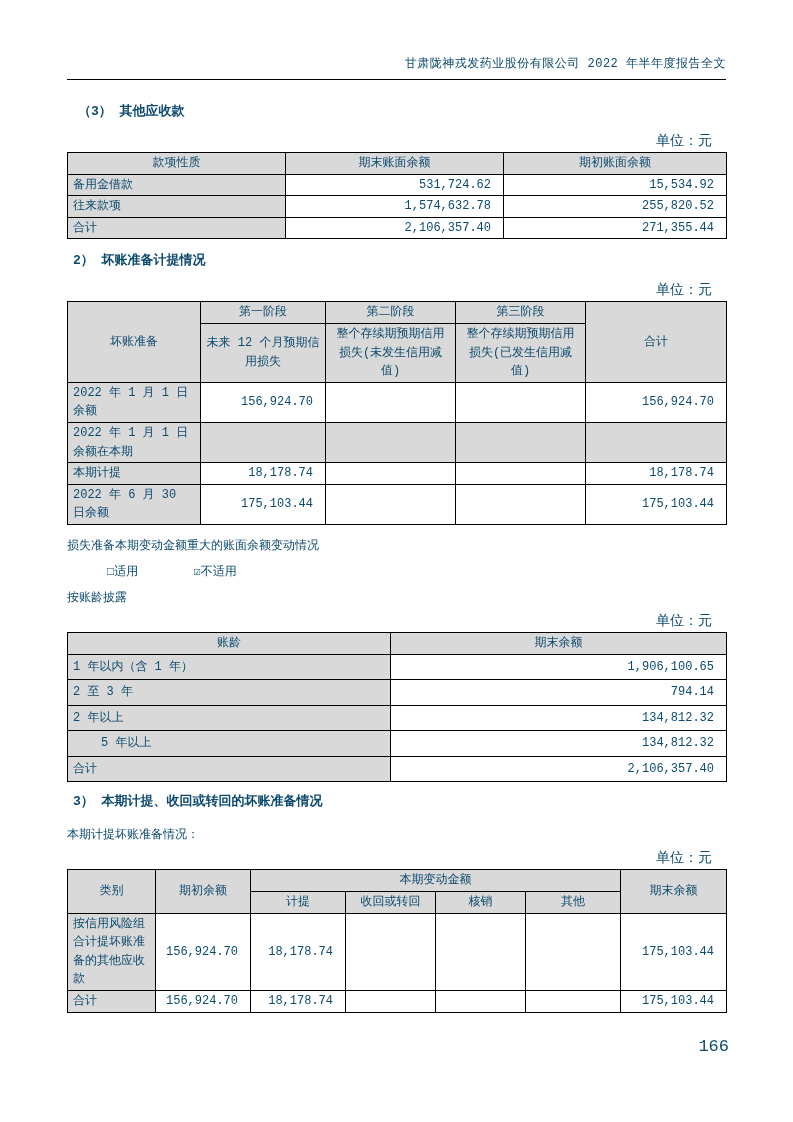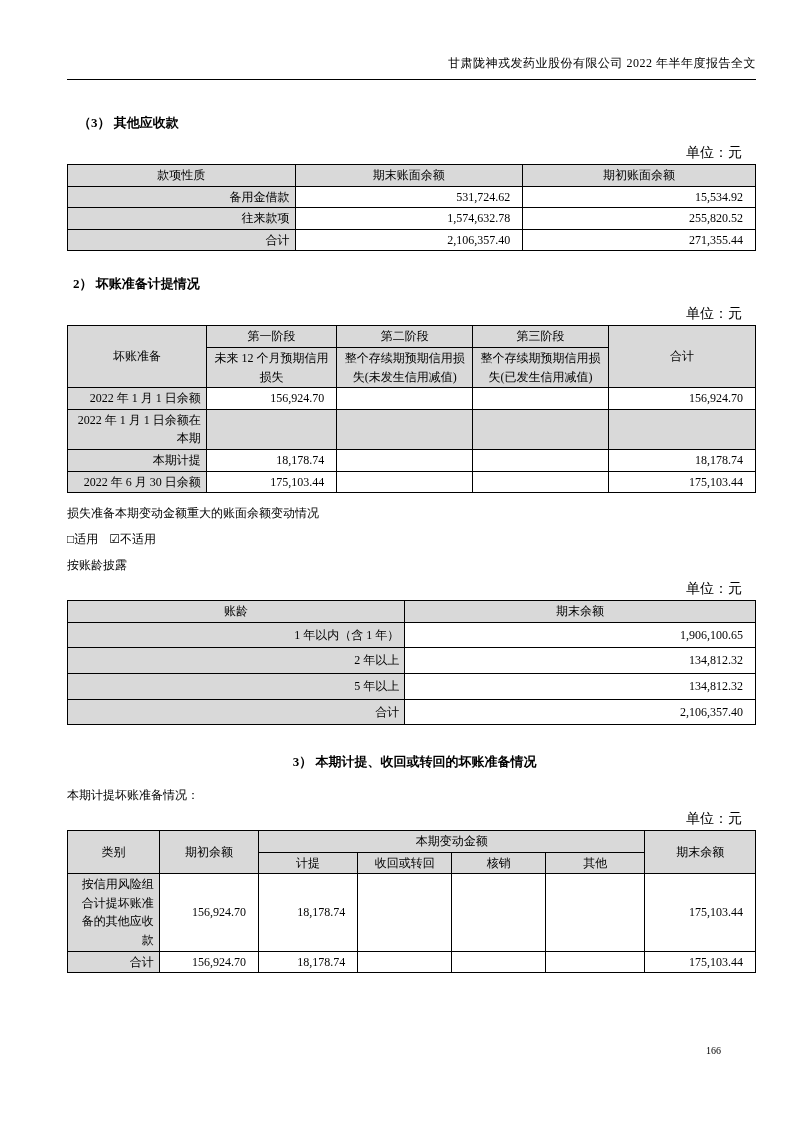"甘肃陇神戎发药业股份有限公司 2022 年半年度报告全文" .page { color: #000000 -> #0c4a6e; font-family: Liberation Serif, serif -> Liberation Mono, monospace; padding: 55px 37px 0 67px -> 55px 67px 0 67px }
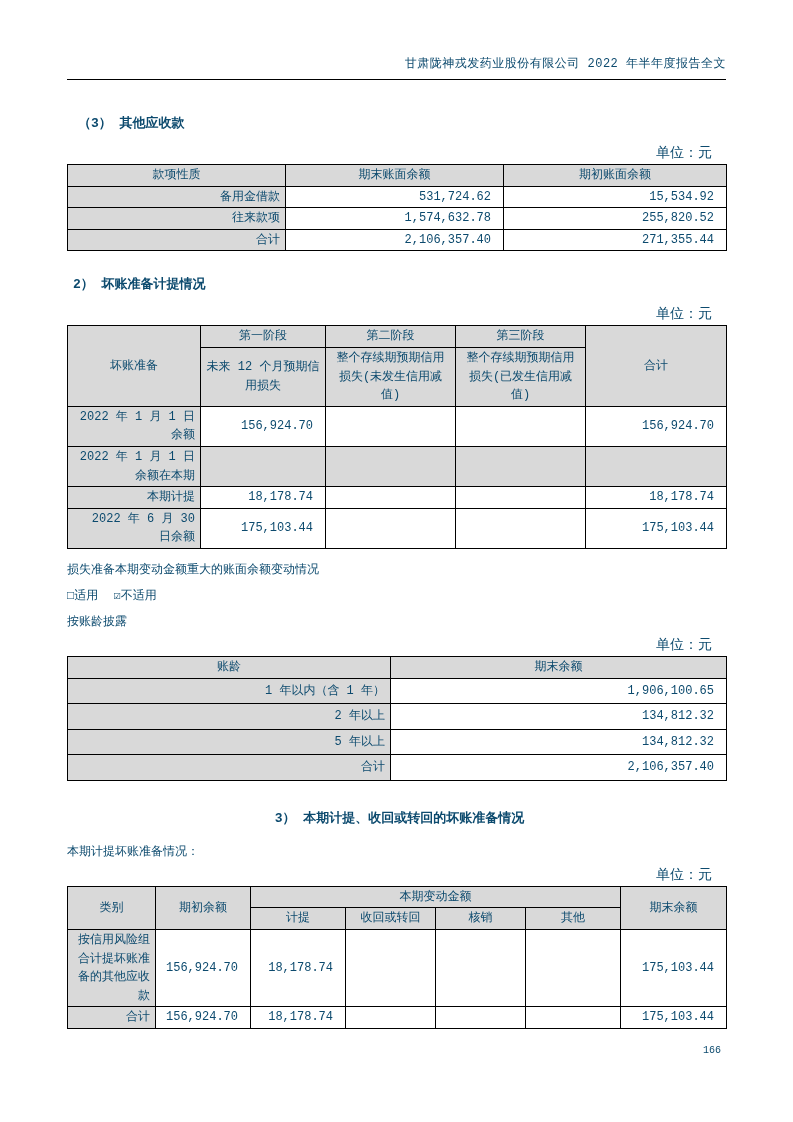"（3） 其他应收款" .h0 { margin-top: 34px -> 22px }
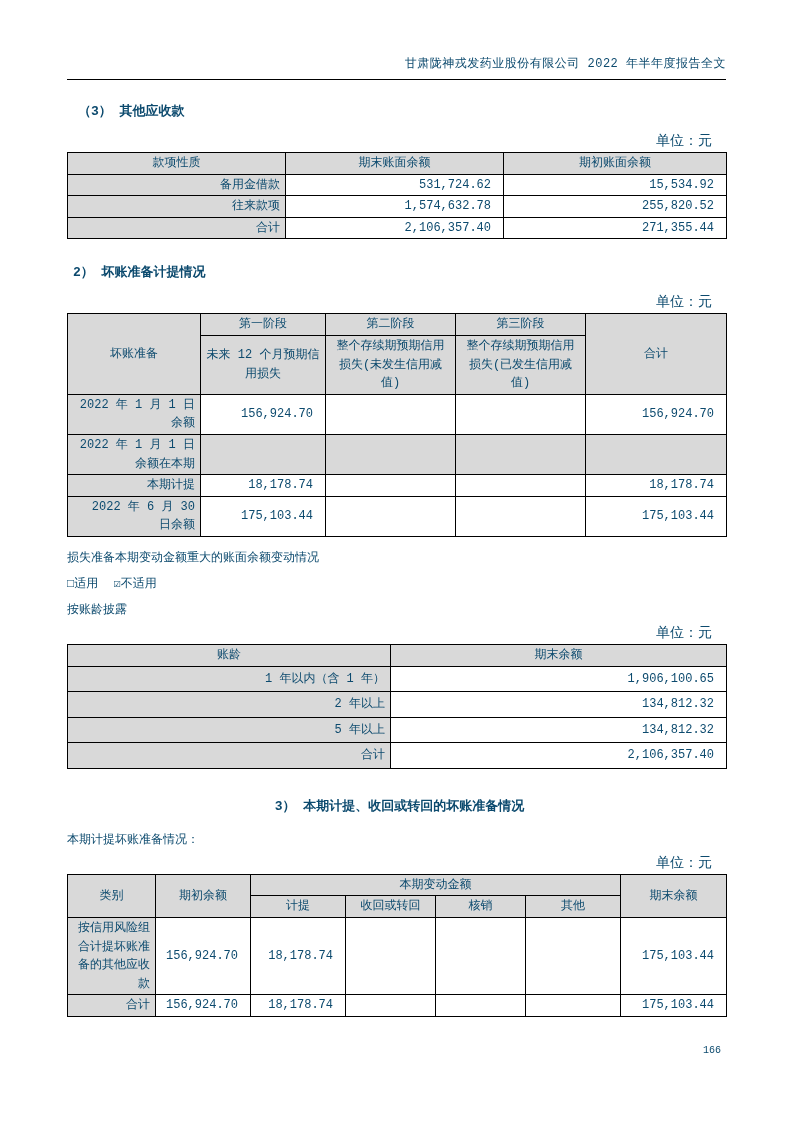"备用金借款" .lbl { text-align: right -> left }
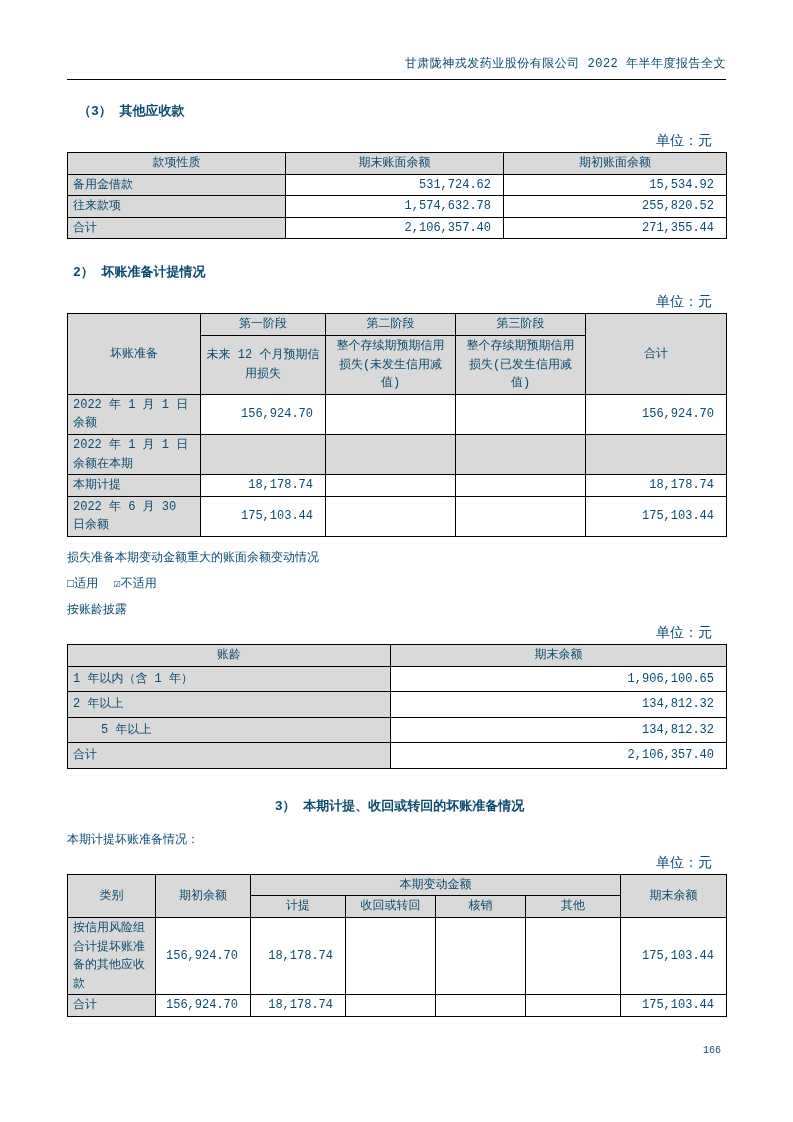"2） 坏账准备计提情况" .h2 { margin-top: 24px -> 12px }
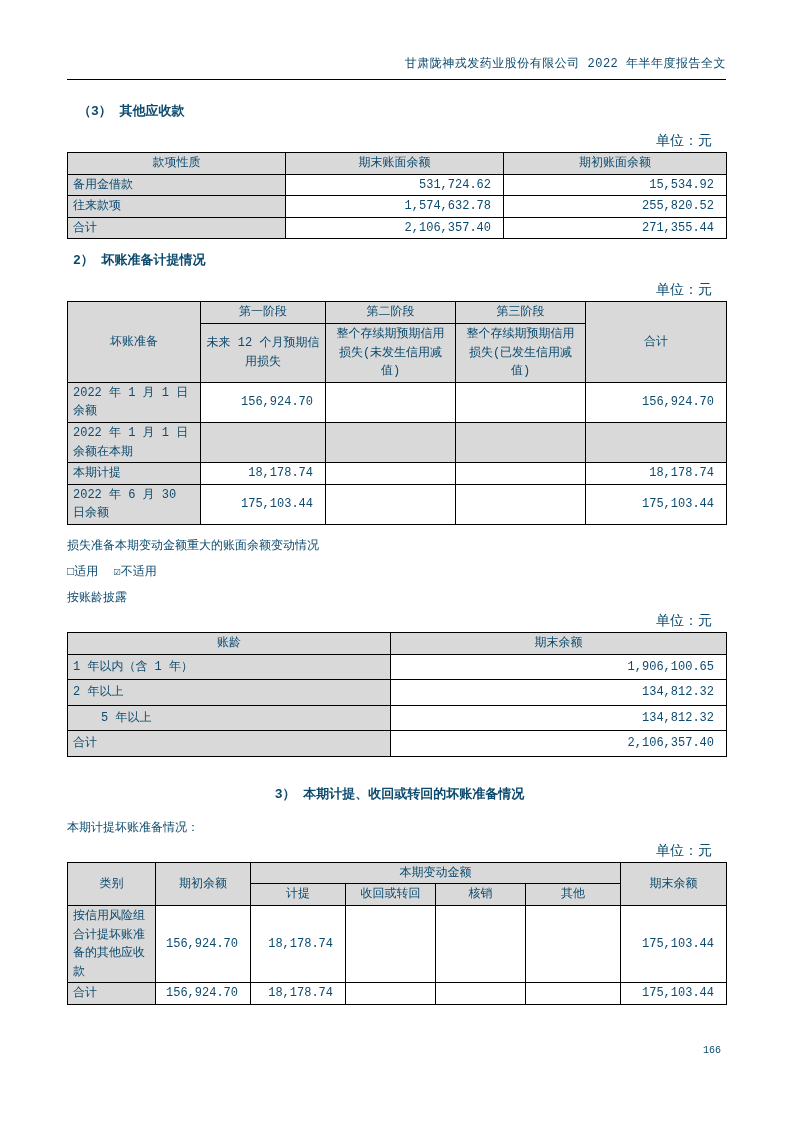"□适用" .check-line span { margin-left: none -> 40px }
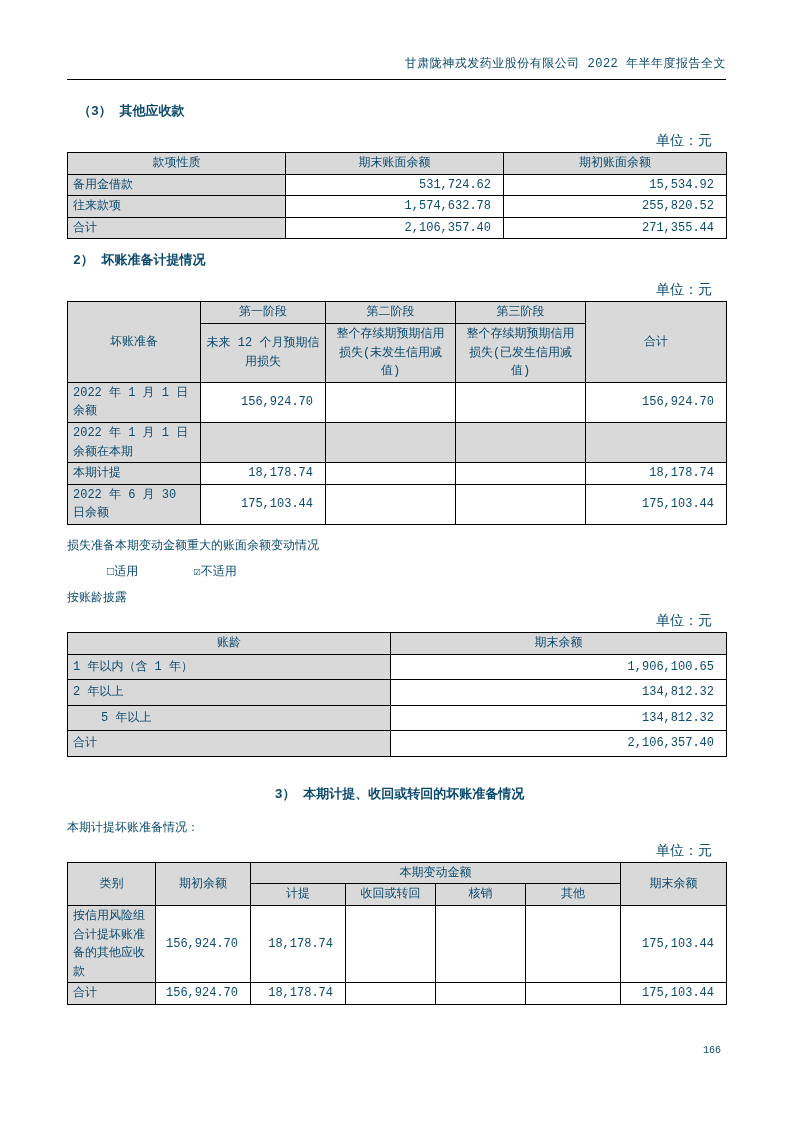"2 至 3 年" tr { html: none -> <tr> <td>2 至 3 年</td> <td>794.14</td> </tr> }
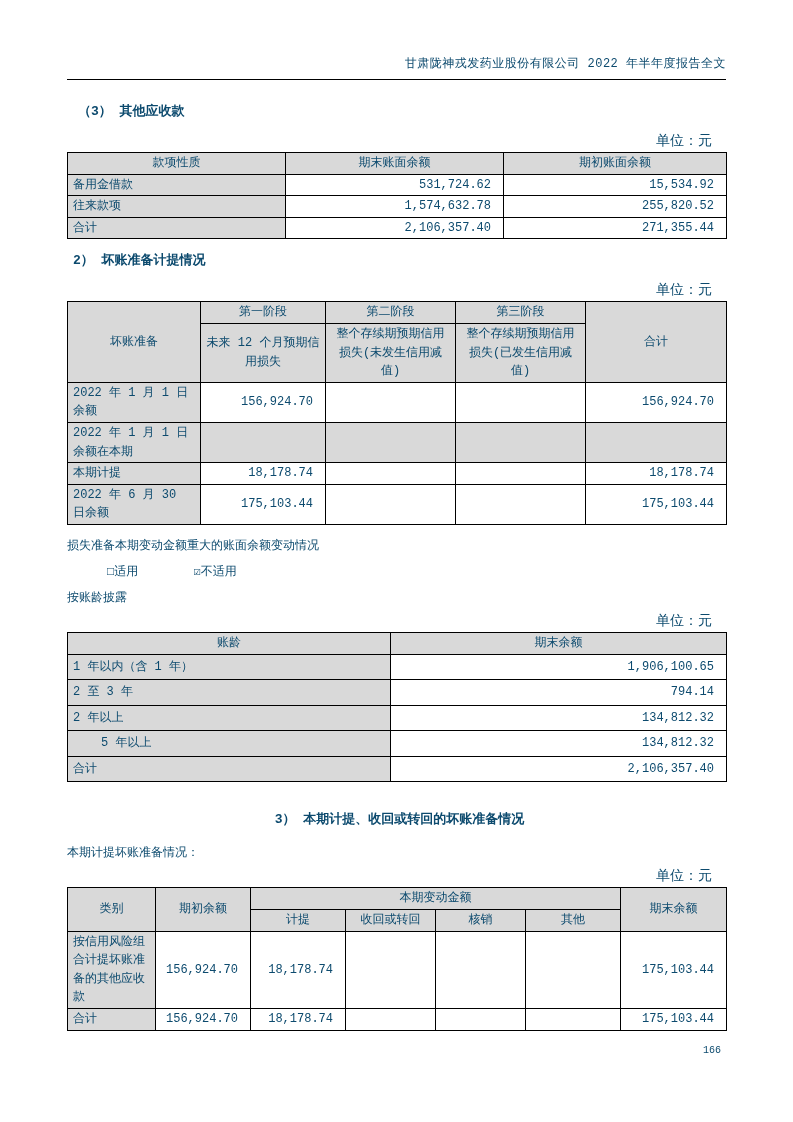"3） 本期计提、收回或转回的坏账准备情况" .h3 { margin-top: 28px -> 10px; text-align: center -> none }
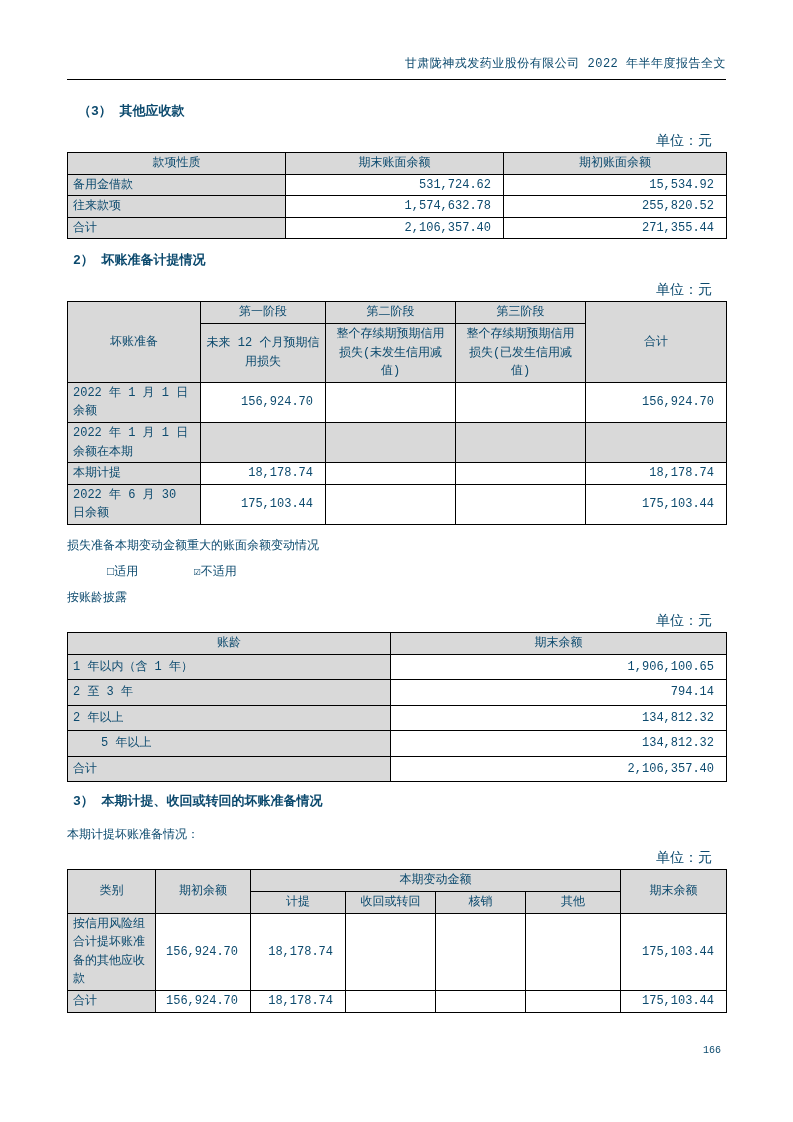"166" .page-number { font-size: 10px -> 17px; right: 72px -> 64px }
